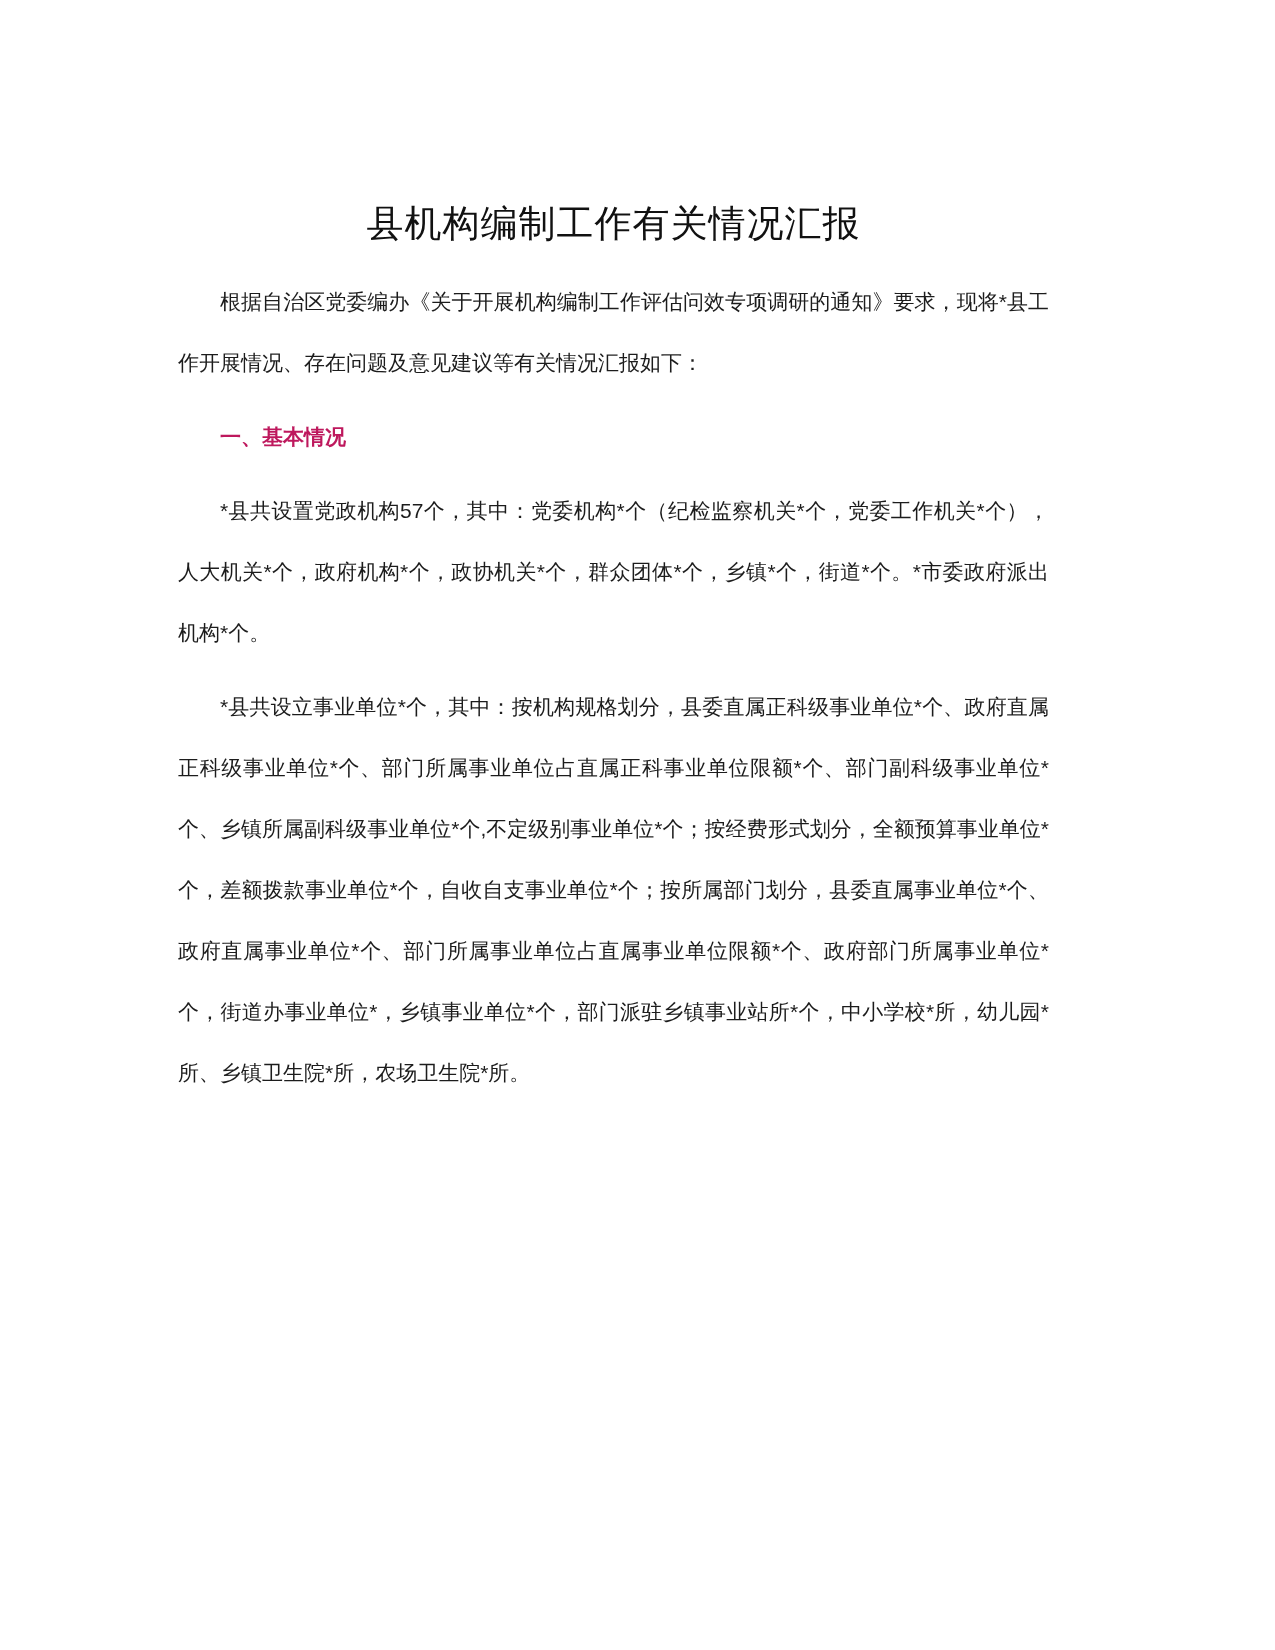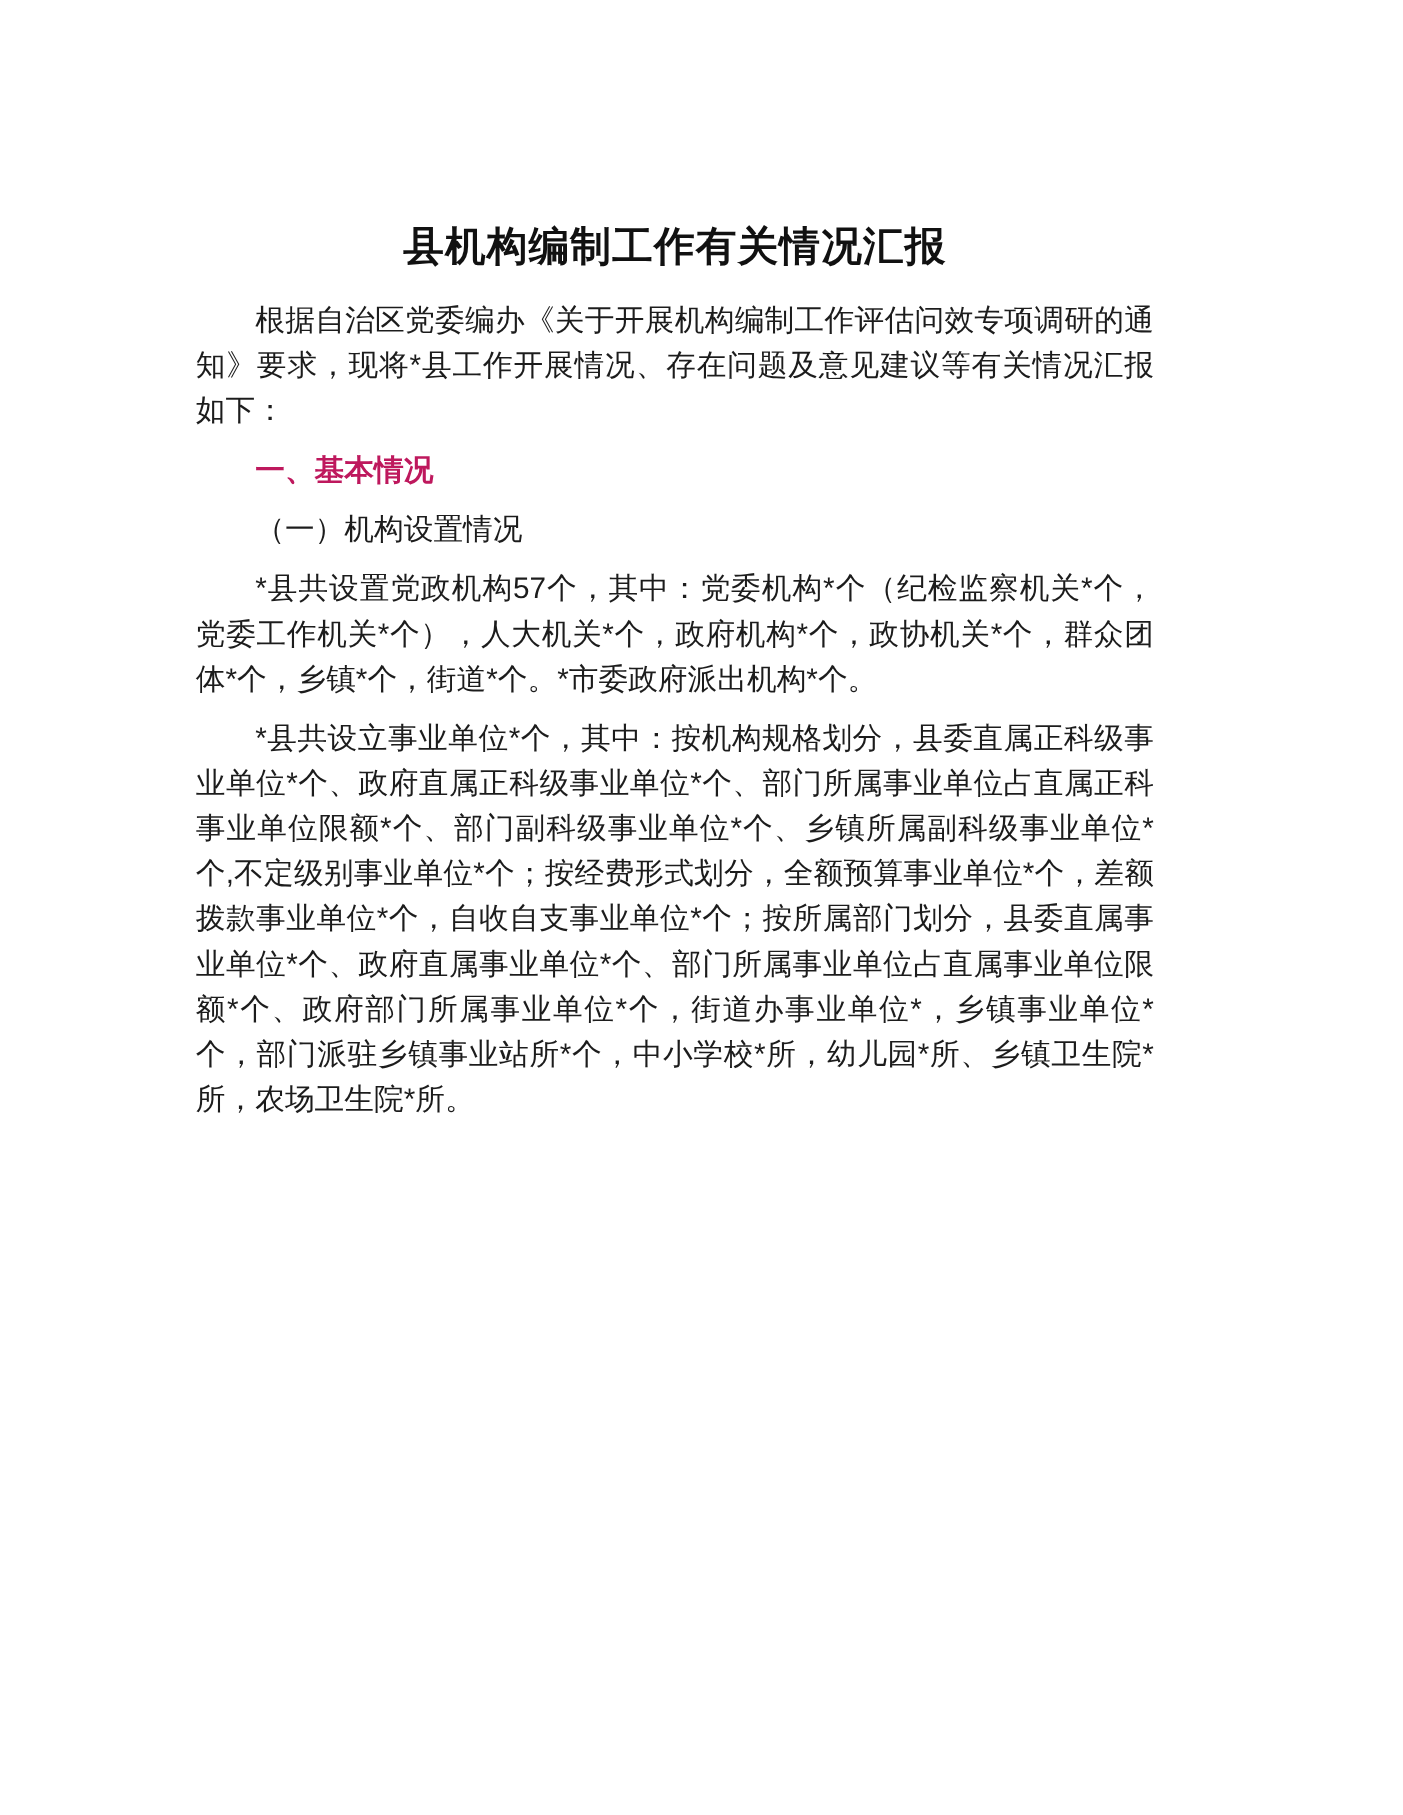"县机构编制工作有关情况汇报" .doc-title { font-weight: 700 -> 400 }
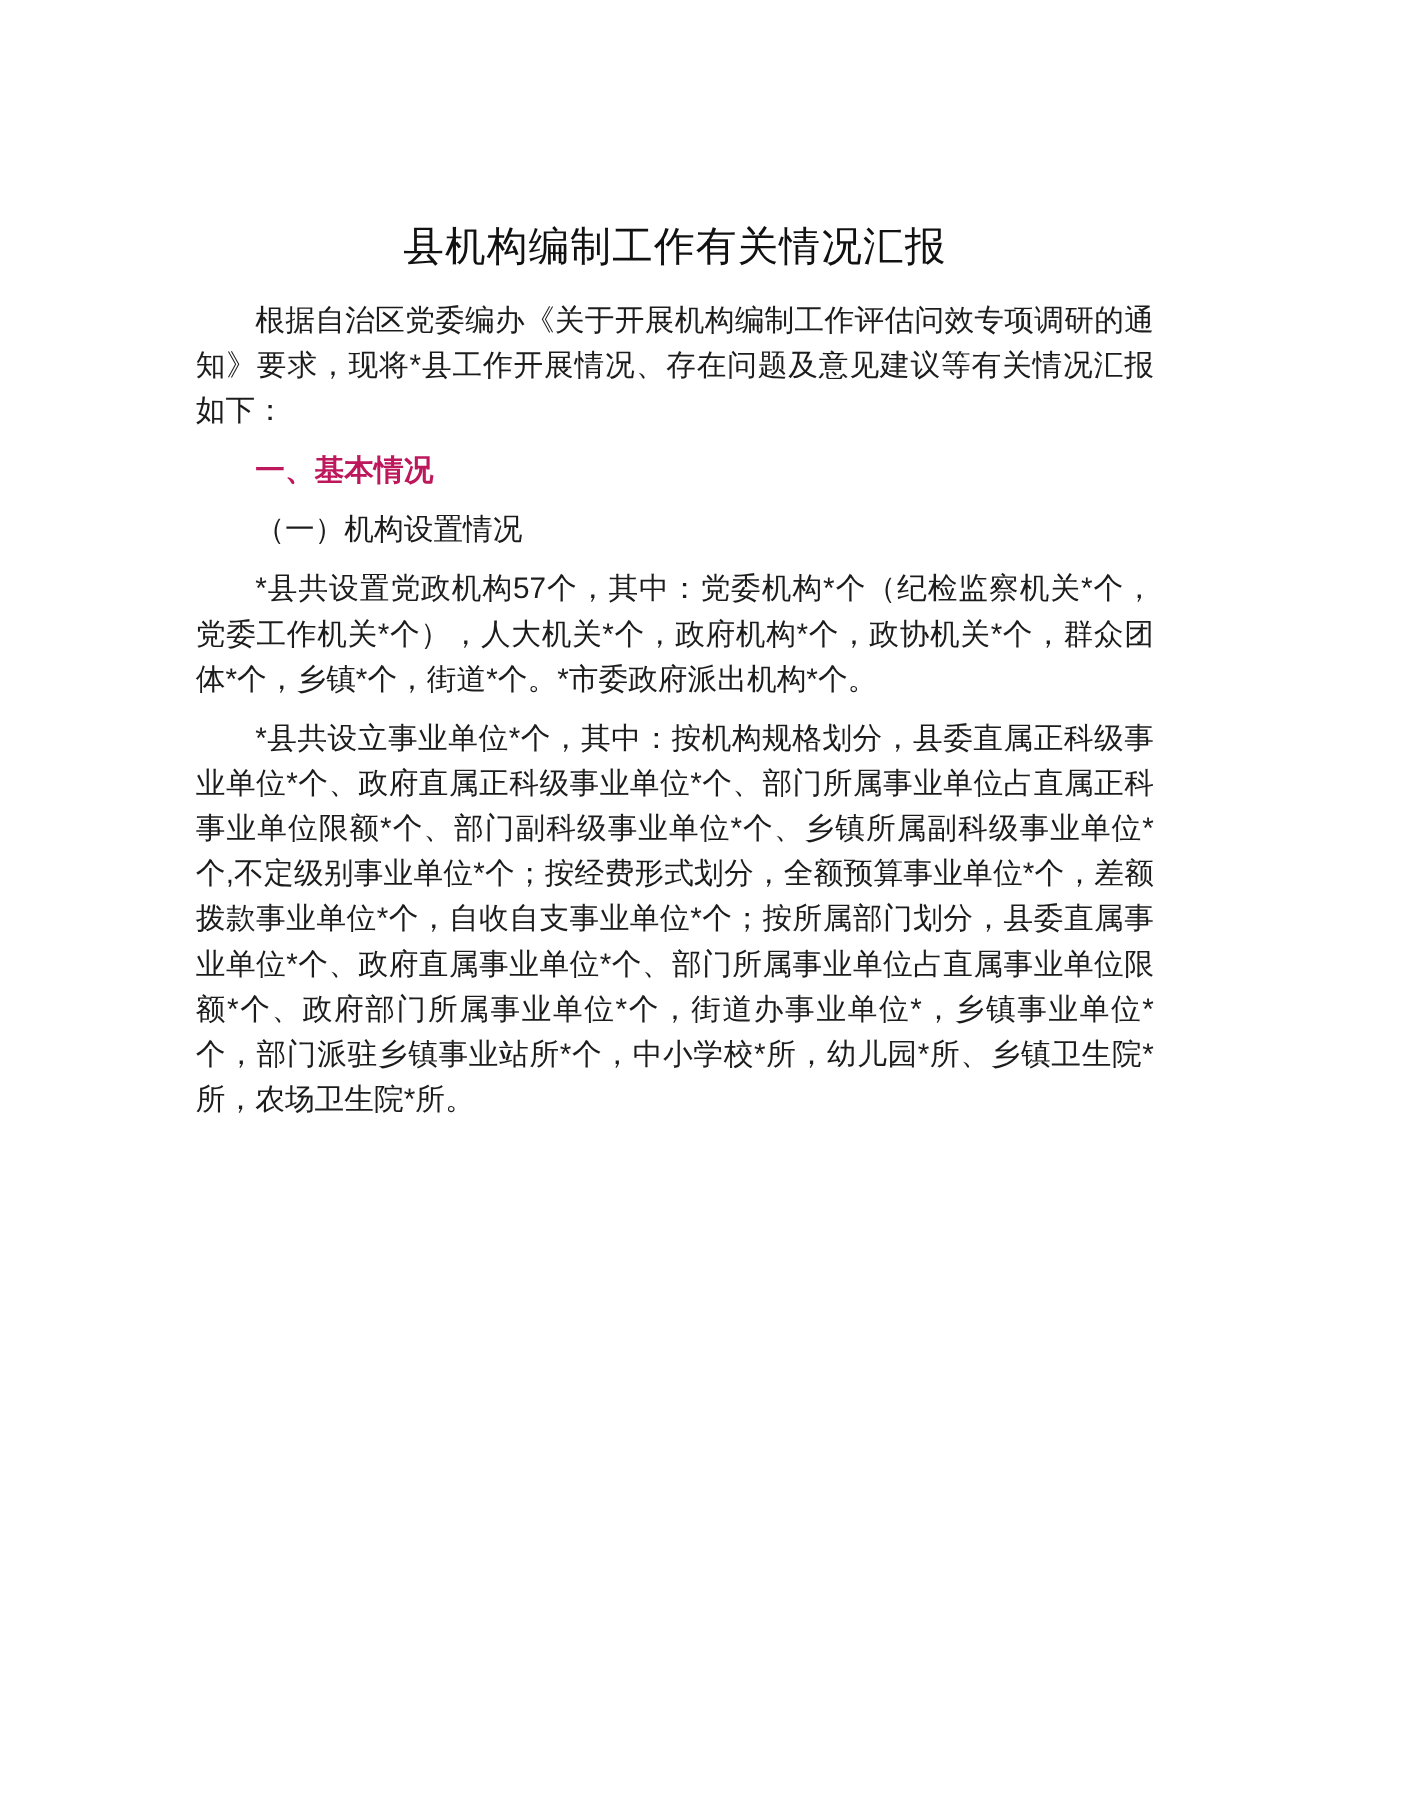"根据自治区党委编办《关于开展机构编制工作评估问效专项调研的通知》要求，现将*县工" .para { font-size: 27px -> 21px; line-height: 41px -> 61px }
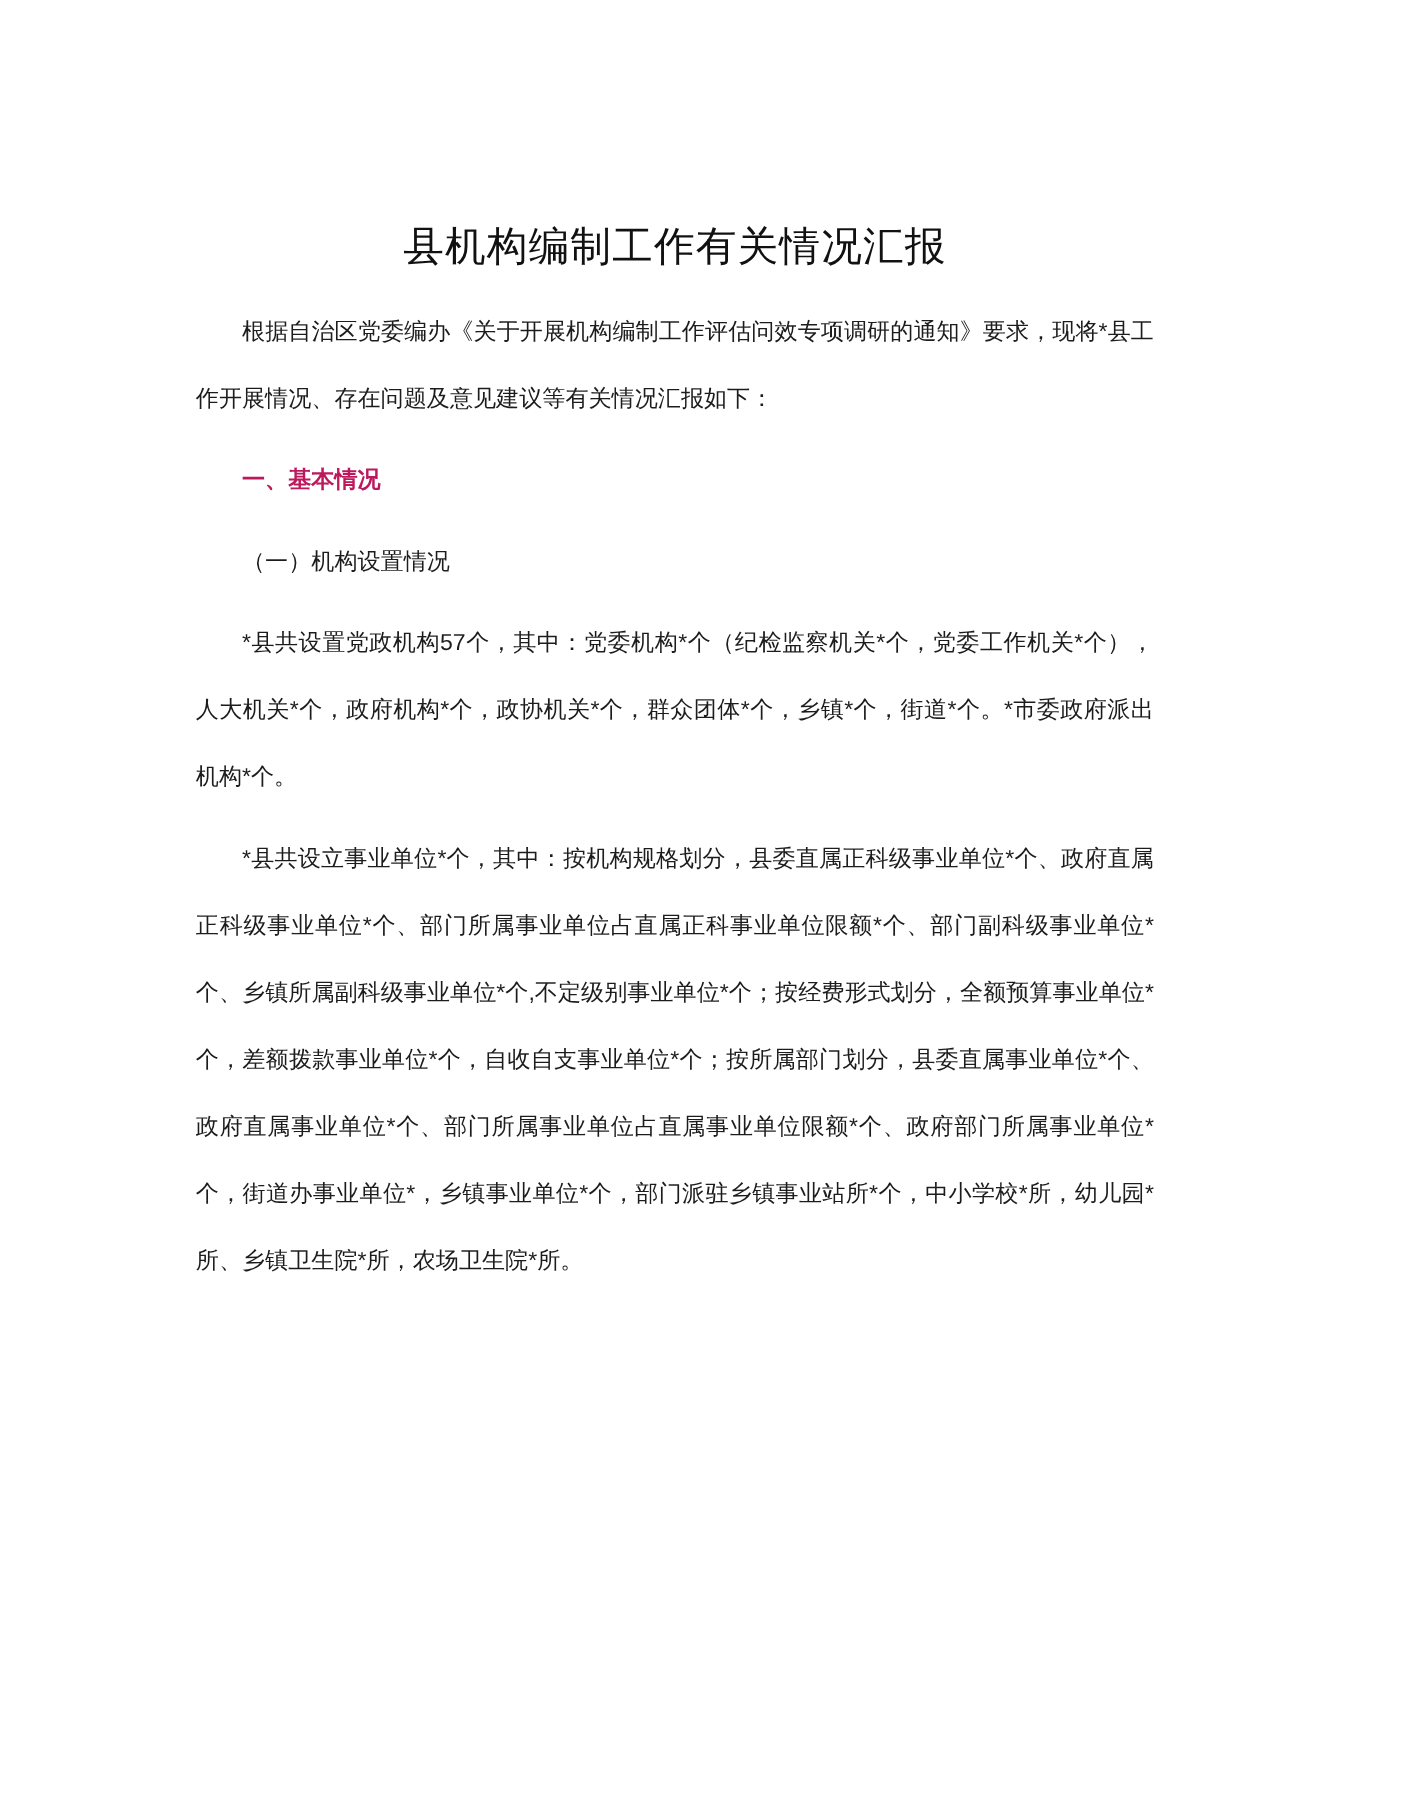"（一）机构设置情况" p.para { html: <p>（一）机构设置情况</p> -> none }
